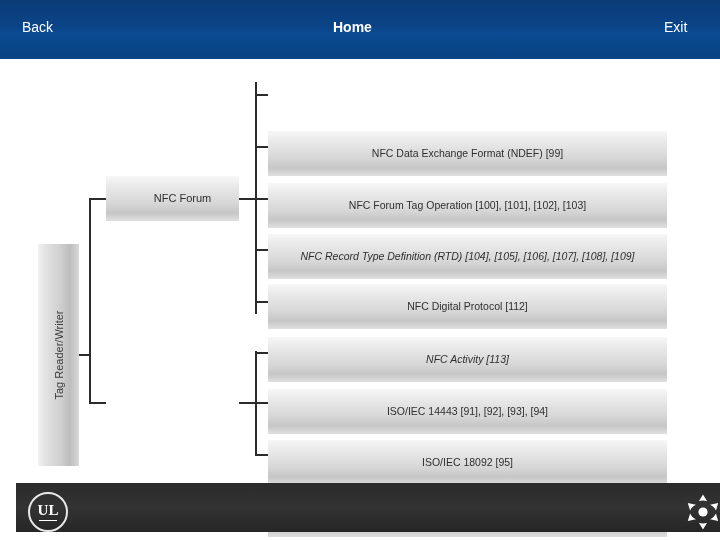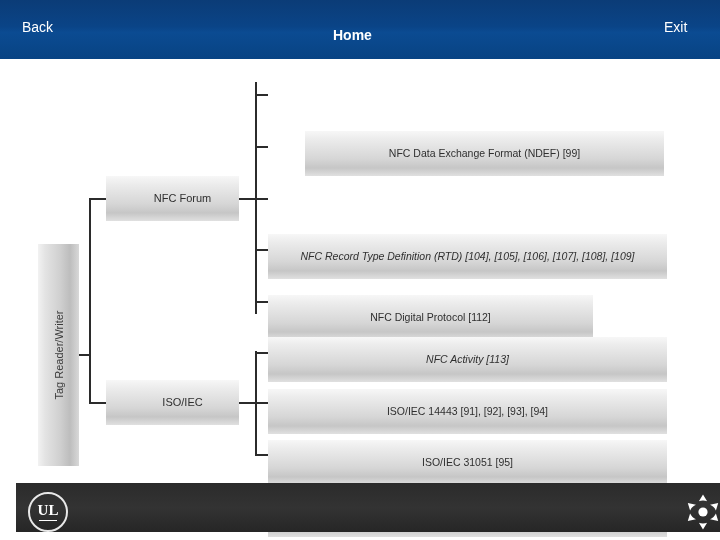"Home" #nav-home { margin-top: 8px -> none }
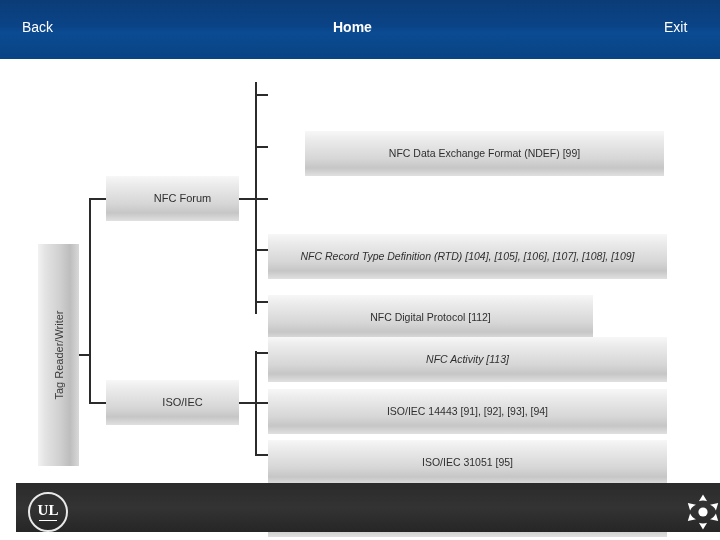"NFC Data Exchange Format (NDEF)" div.hbox { margin-left: 37px -> none; width: 359px -> 399px }
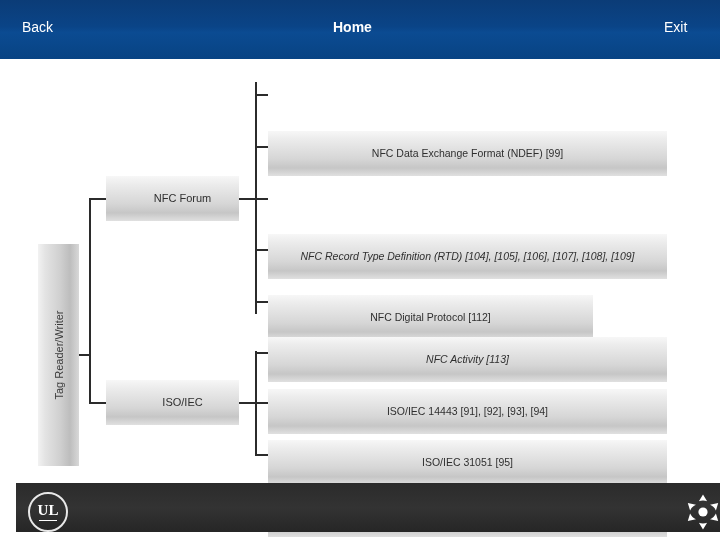"NFC Forum Tag Operation [100]," div.hbox { html: none -> <div>NFC Forum Tag Operation [100], [101], [102], [103]</div> }
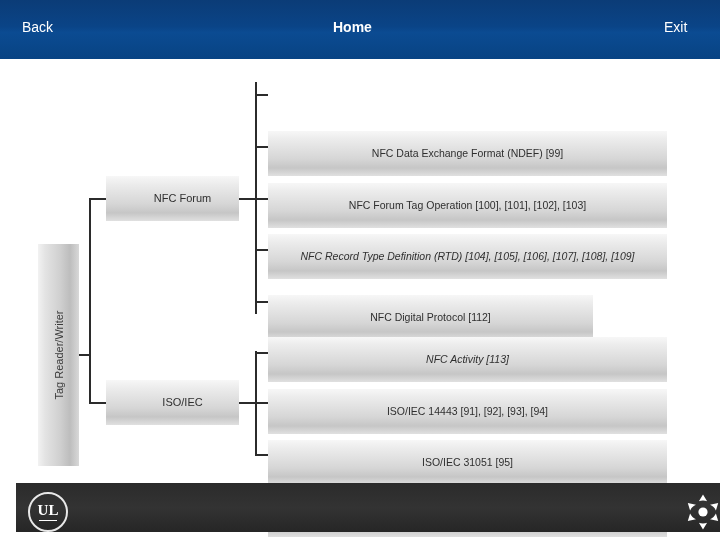"NFC Digital Protocol [112]" div.hbox { top: 236px -> 225px; width: 325px -> 399px }
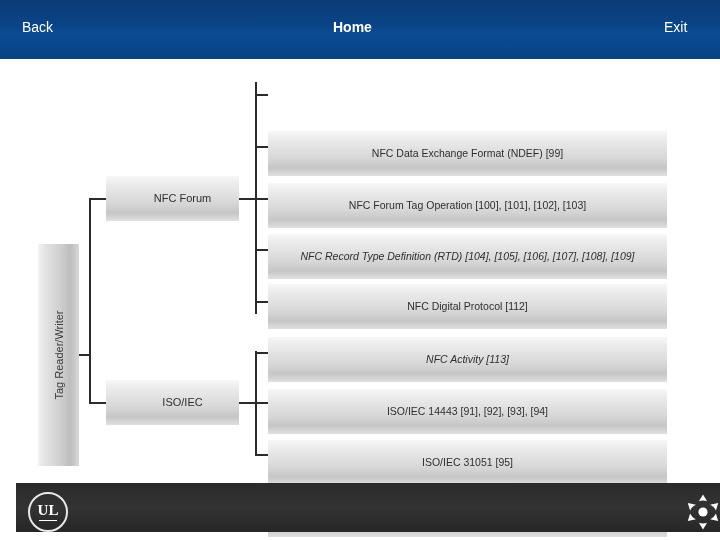"ISO/IEC" div.hbox { html: <div>ISO/IEC</div> -> none }
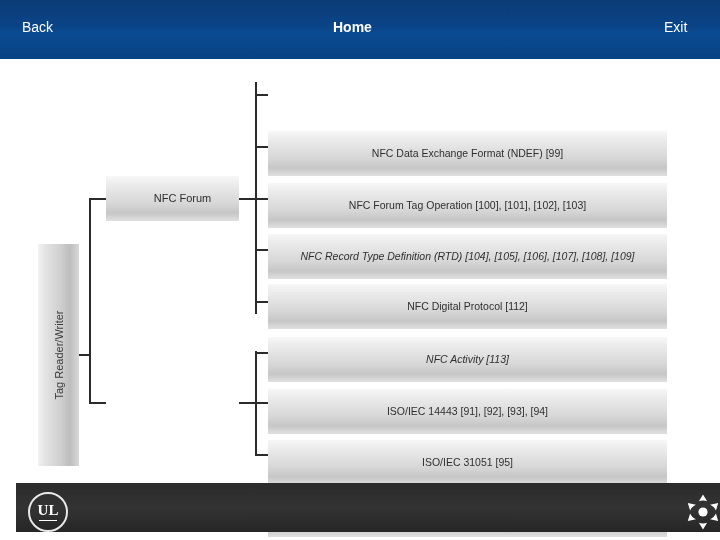"ISO/IEC 31051 [95]" div.hbox { text: 31051 -> 18092 }
